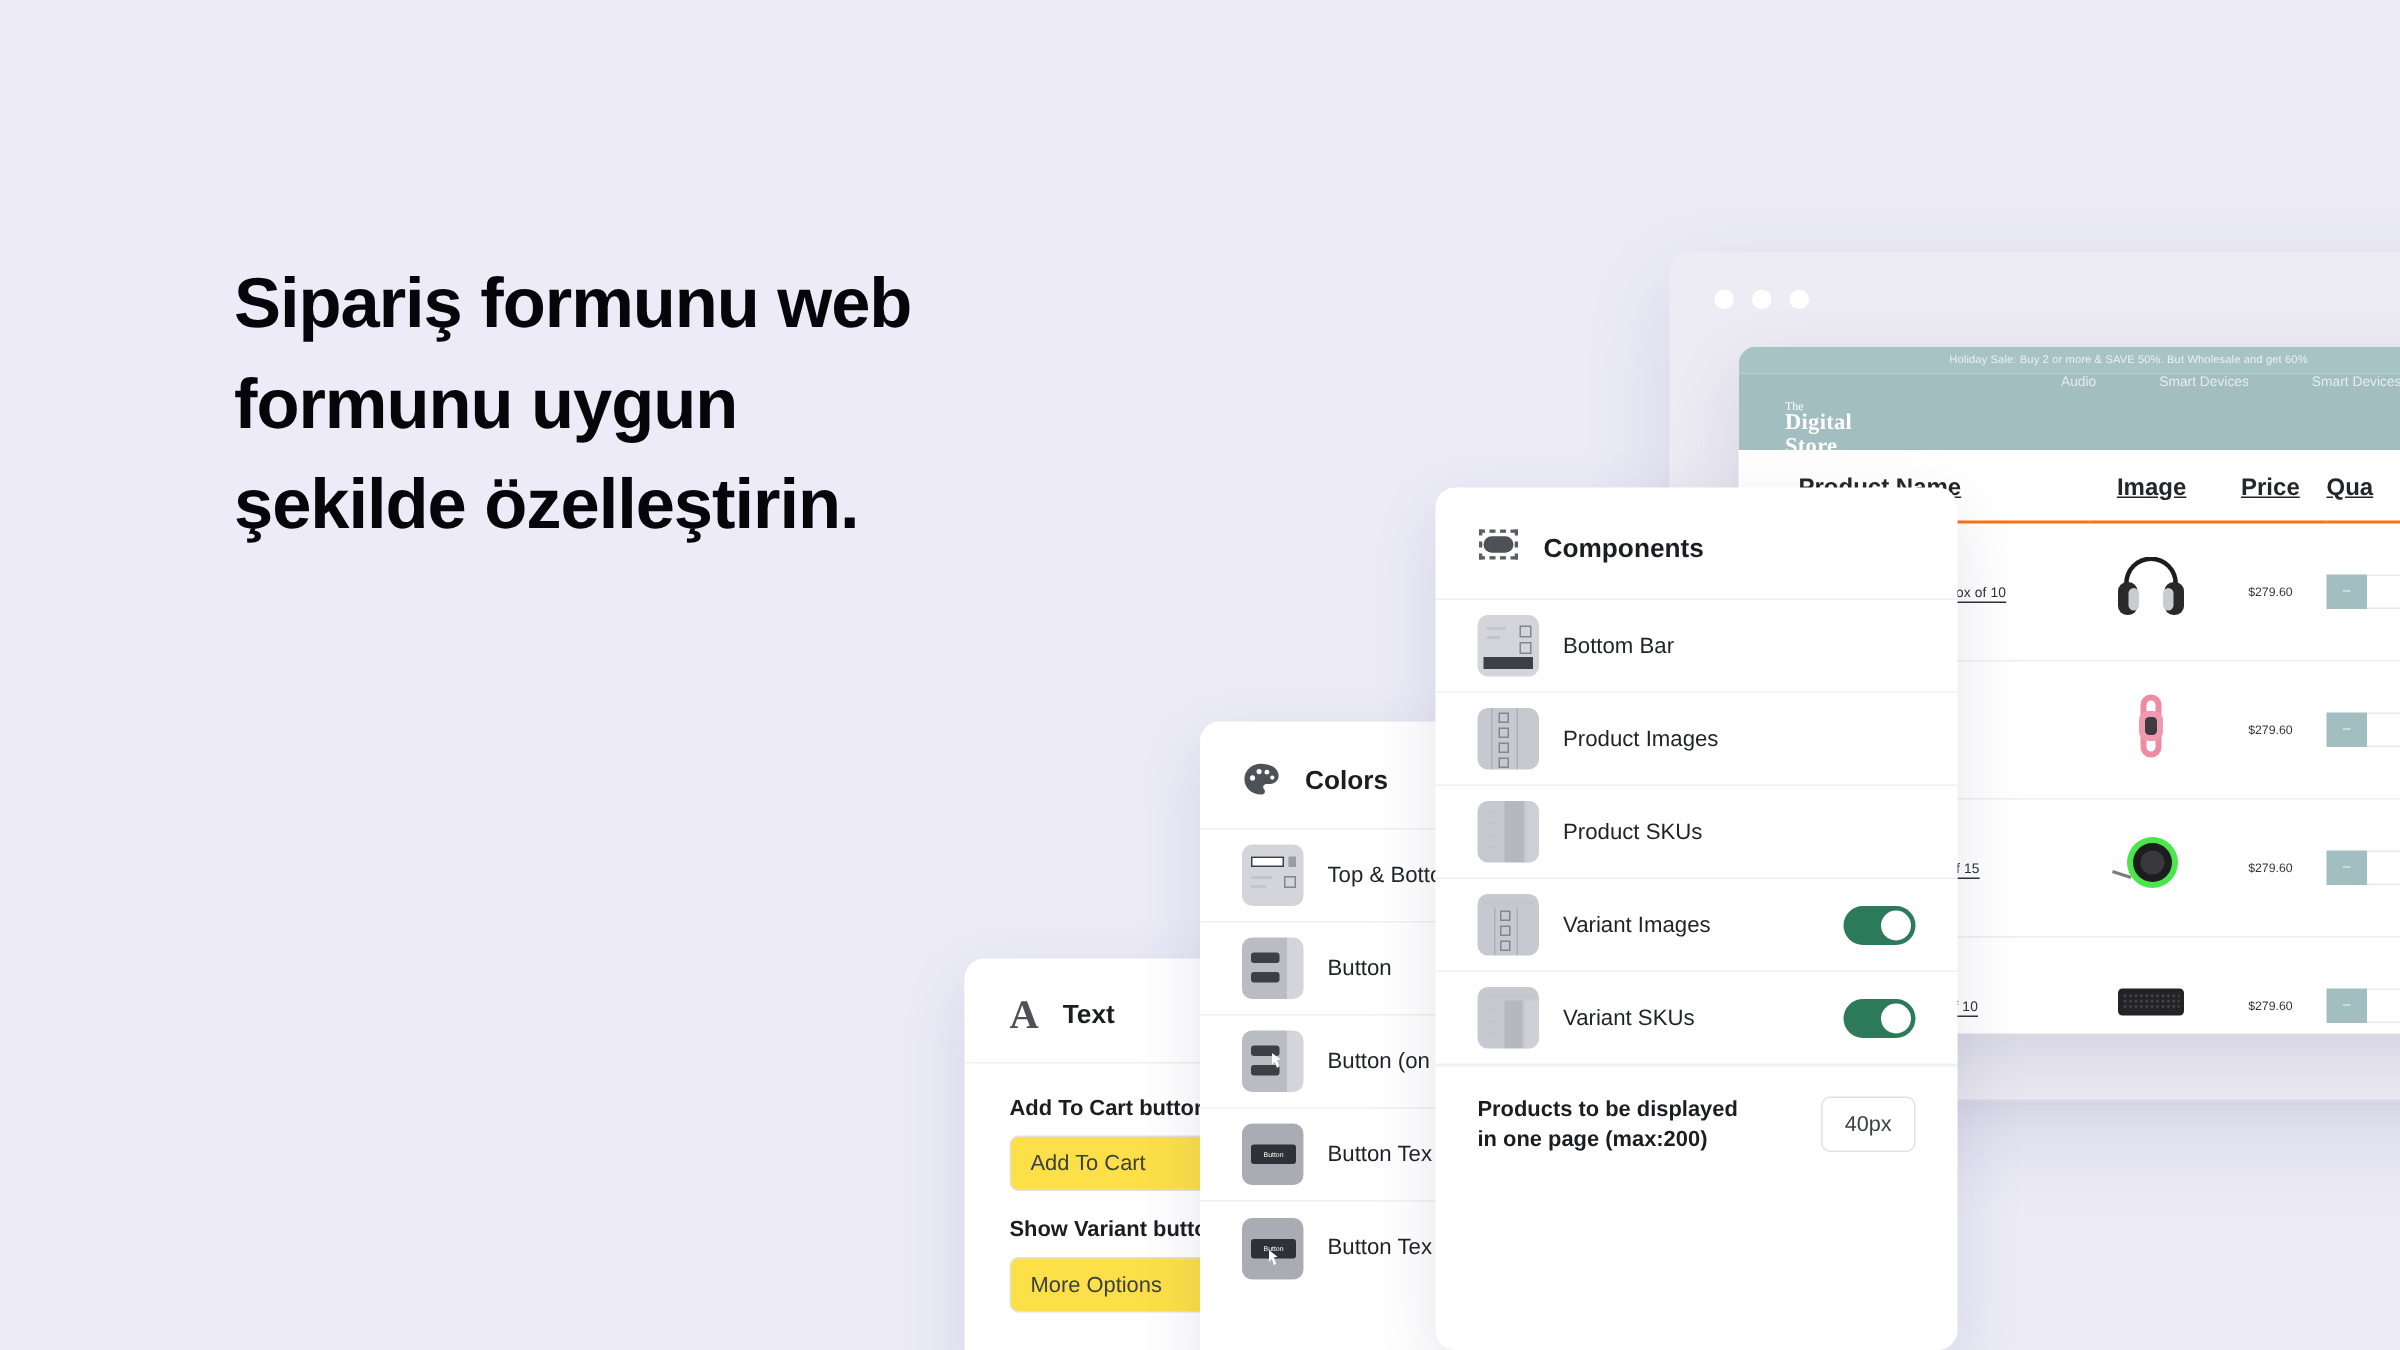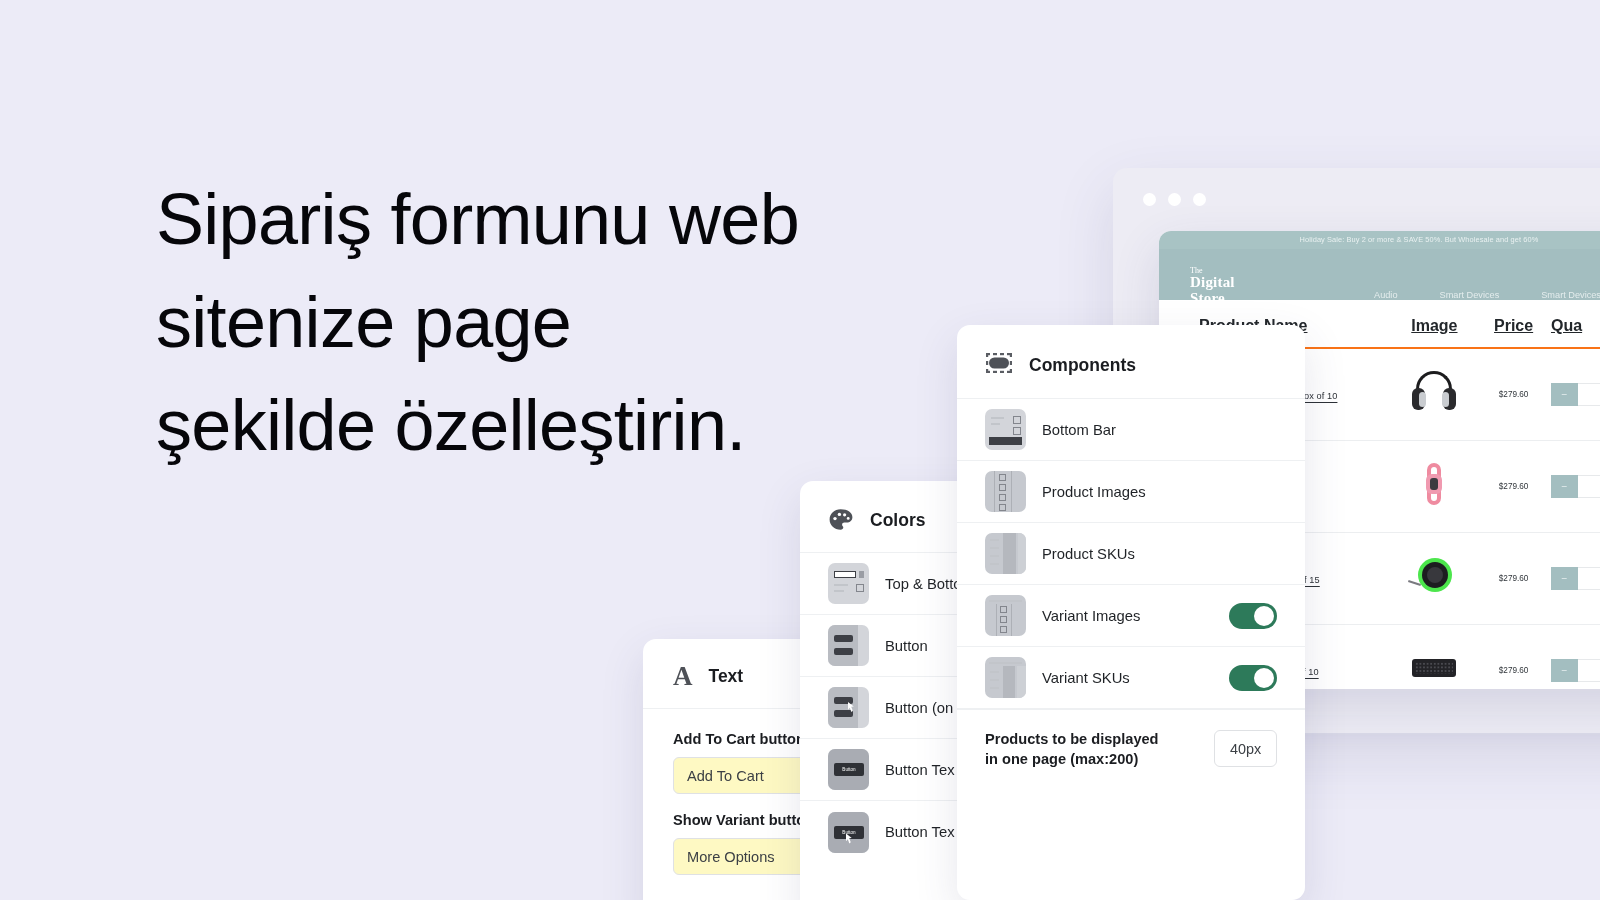"Sipariş formunu web" #headline { font-size: 72px -> 47px; font-weight: 400 -> 700 }
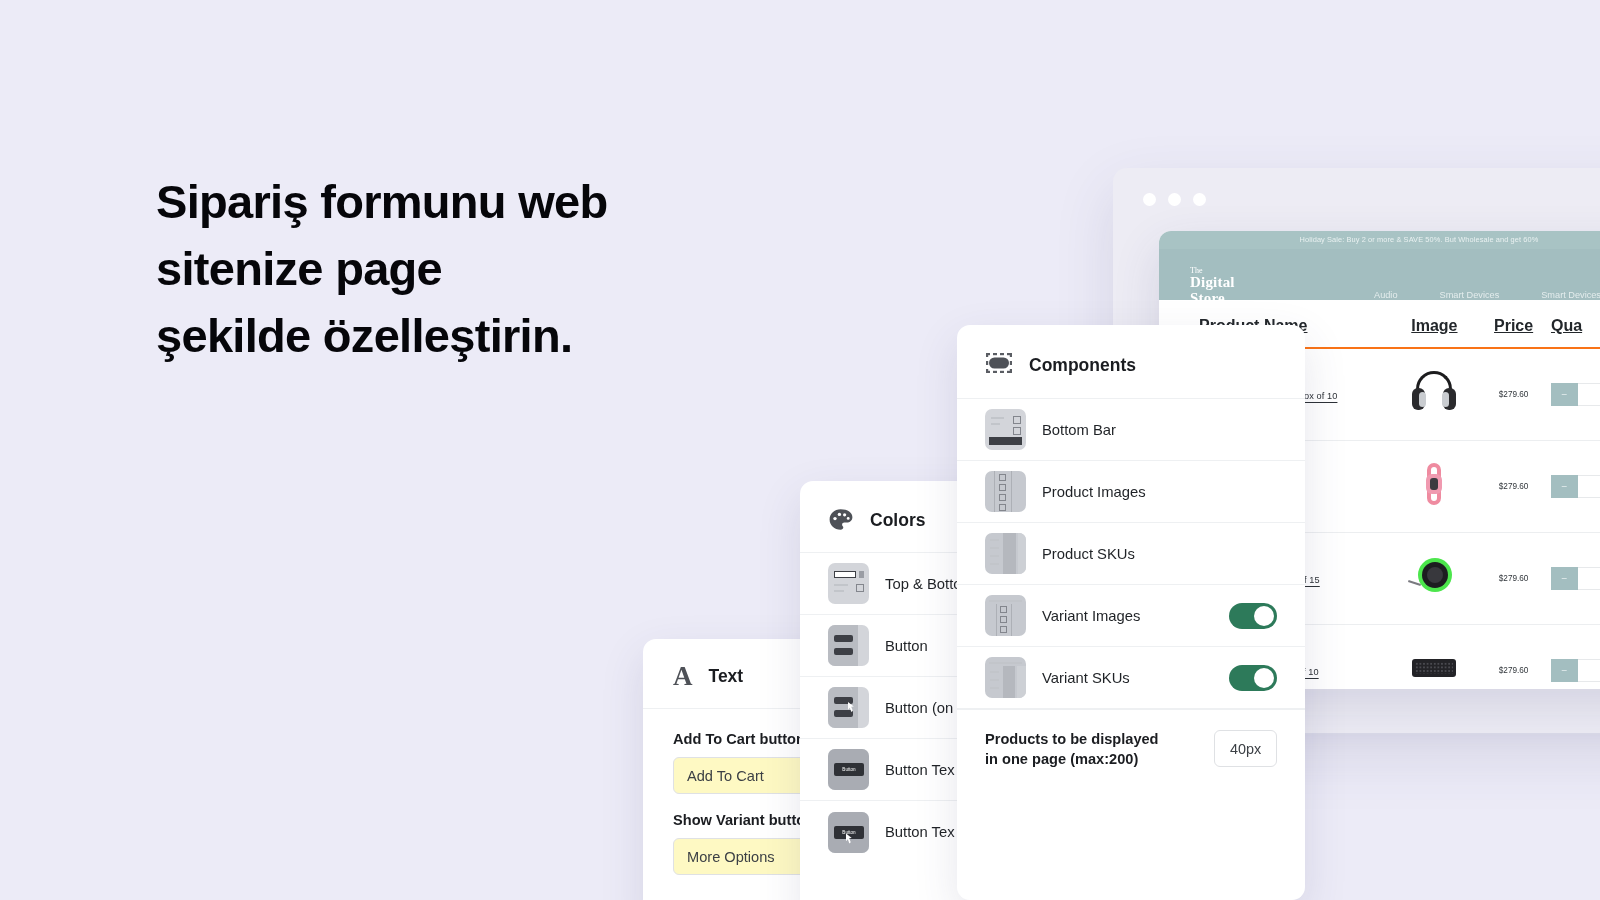"sitenize page" span.ln { text: sitenize page -> formunu uygun }
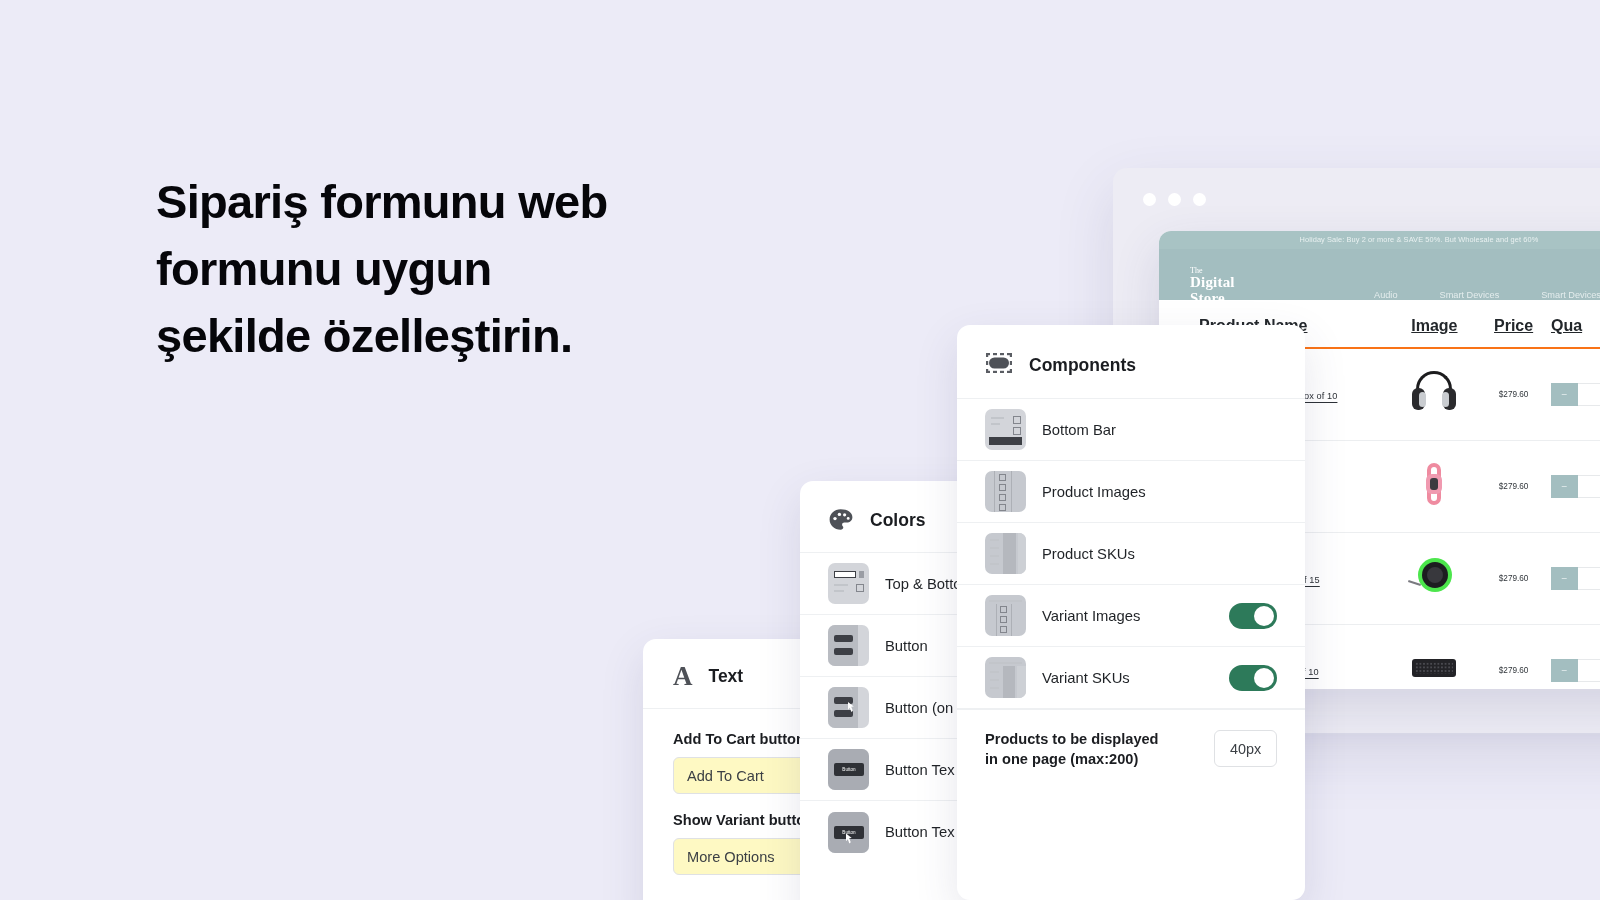"Audio" #storenav { align-items: flex-end -> flex-start }
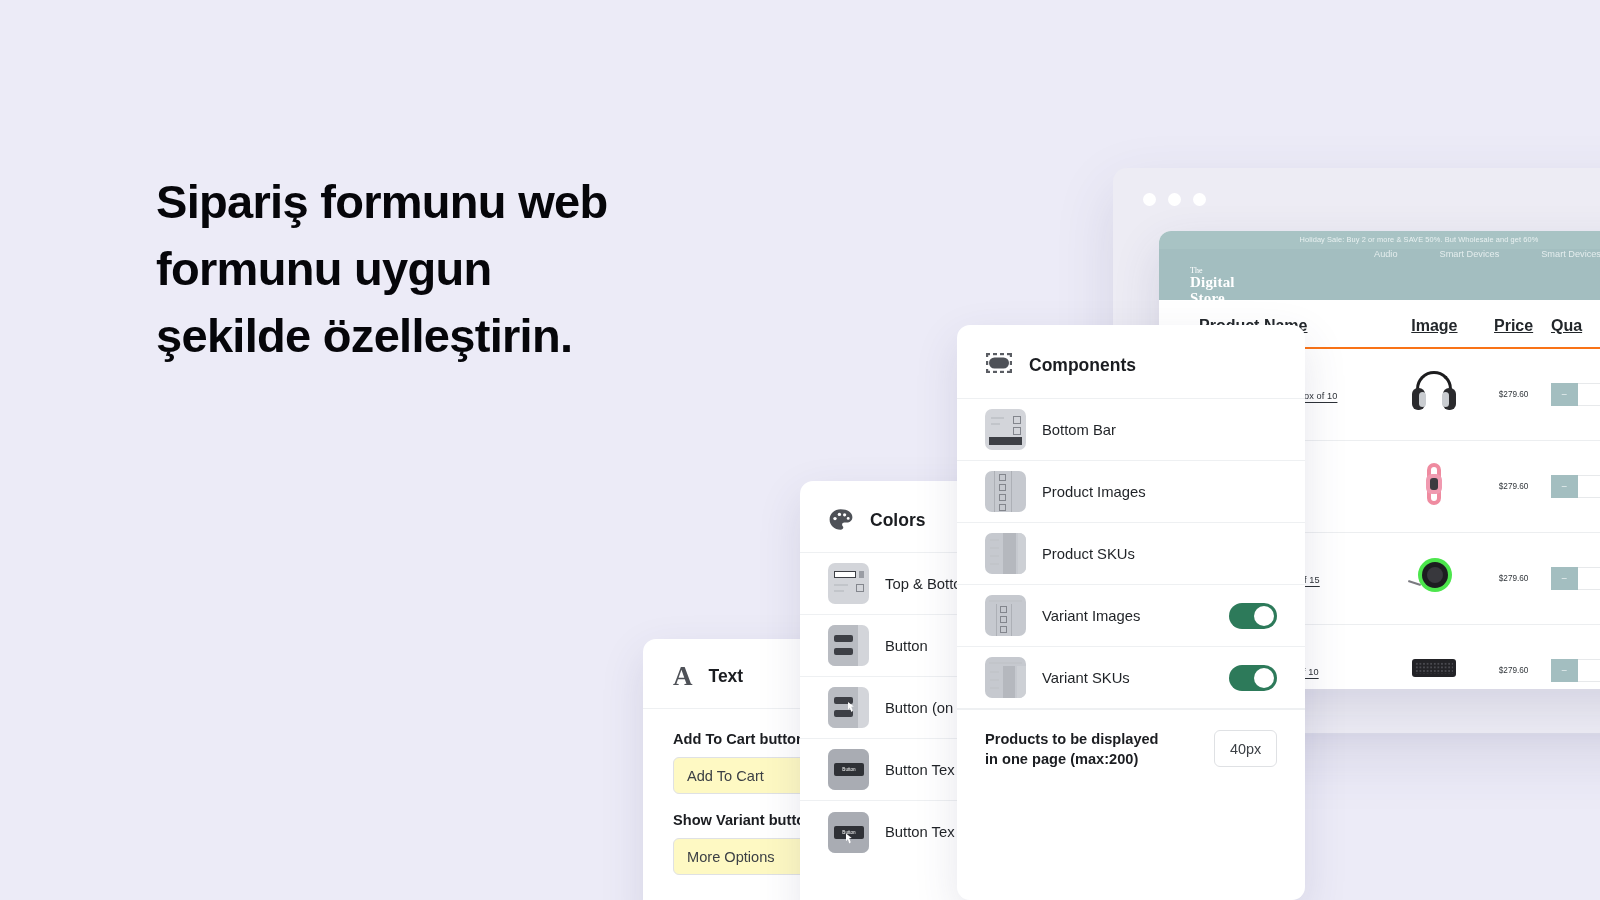"Add To Cart" .field { background: #fef9c3 -> #fde047 }
